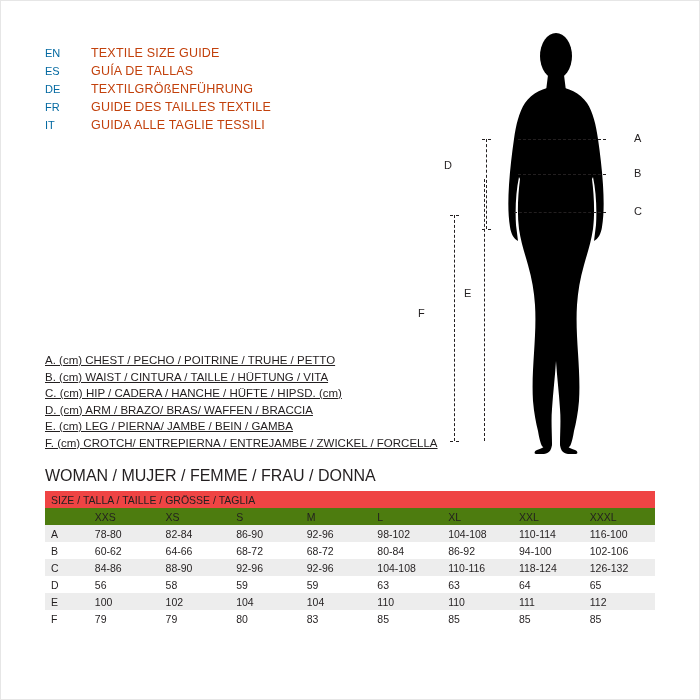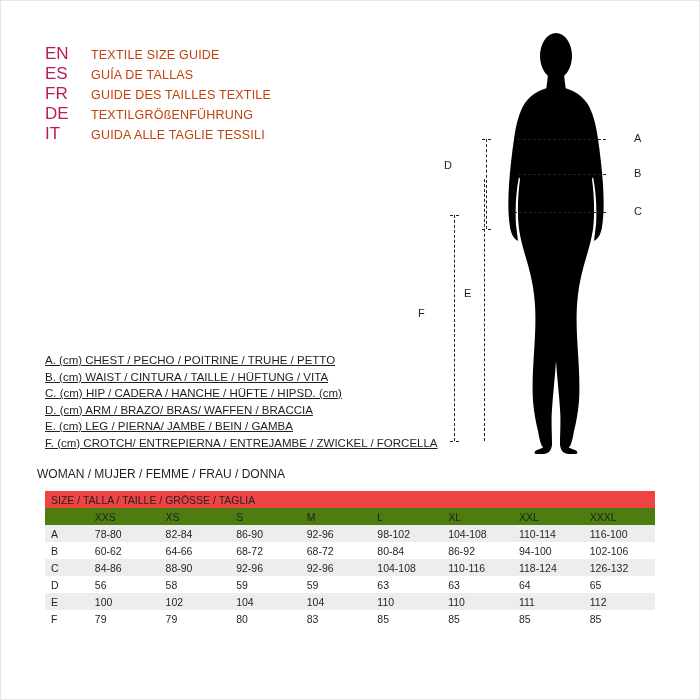"EN" .lang-code { color: #be185d -> #0369a1; font-size: 17px -> 11px }
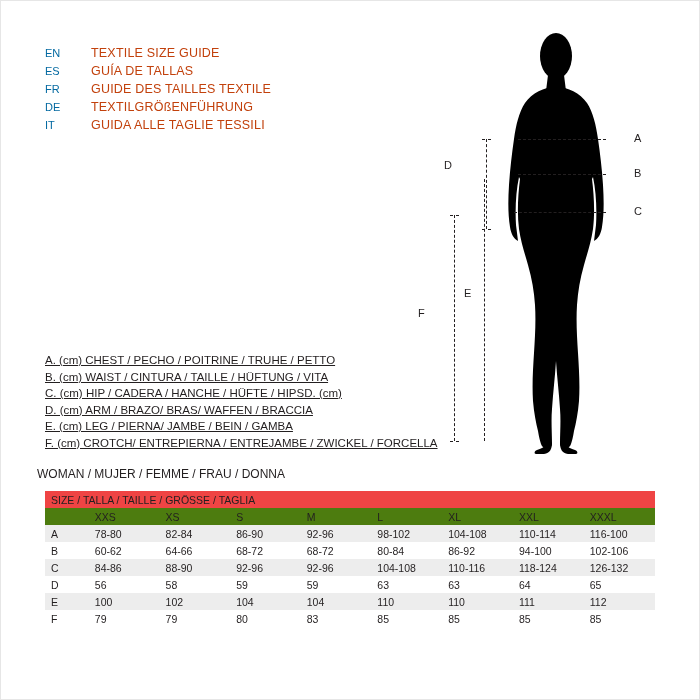"FR" div.lang-row { order: before "DE" -> after "DE" }
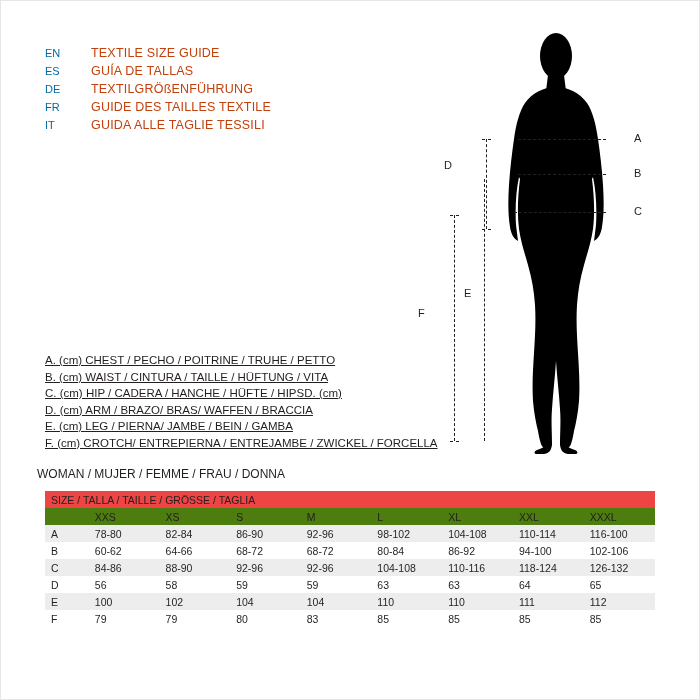"WOMAN / MUJER / FEMME" .woman-line { font-size: 12px -> 16px; left: 36px -> 44px }
